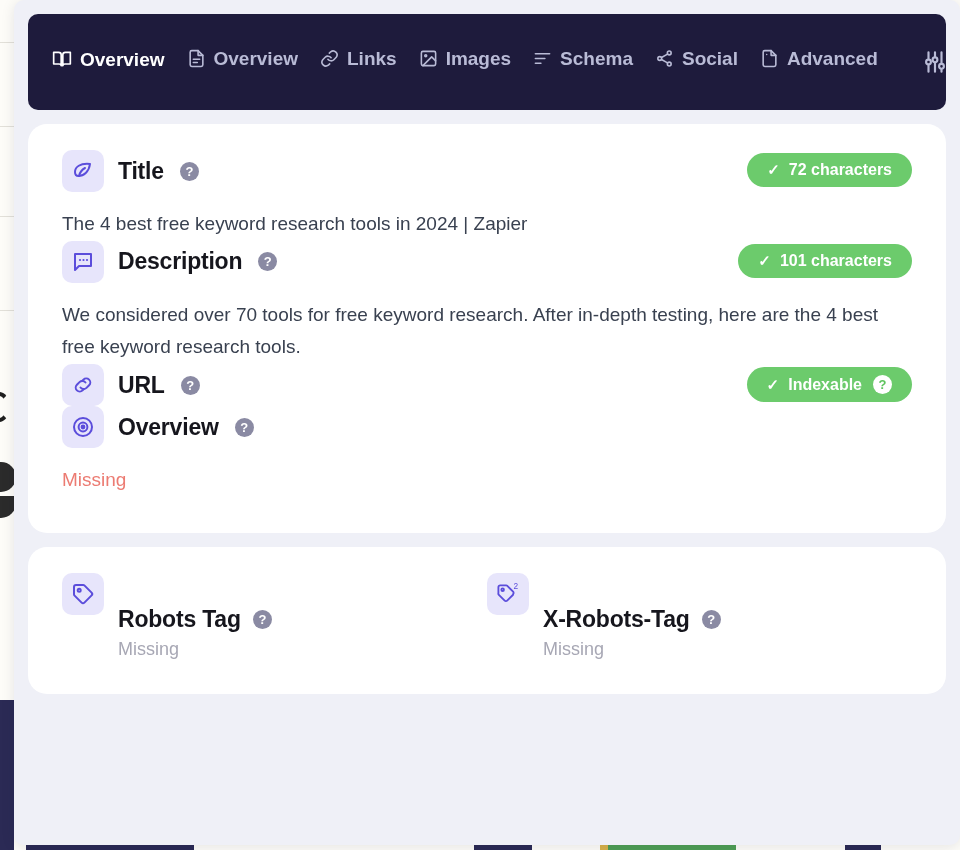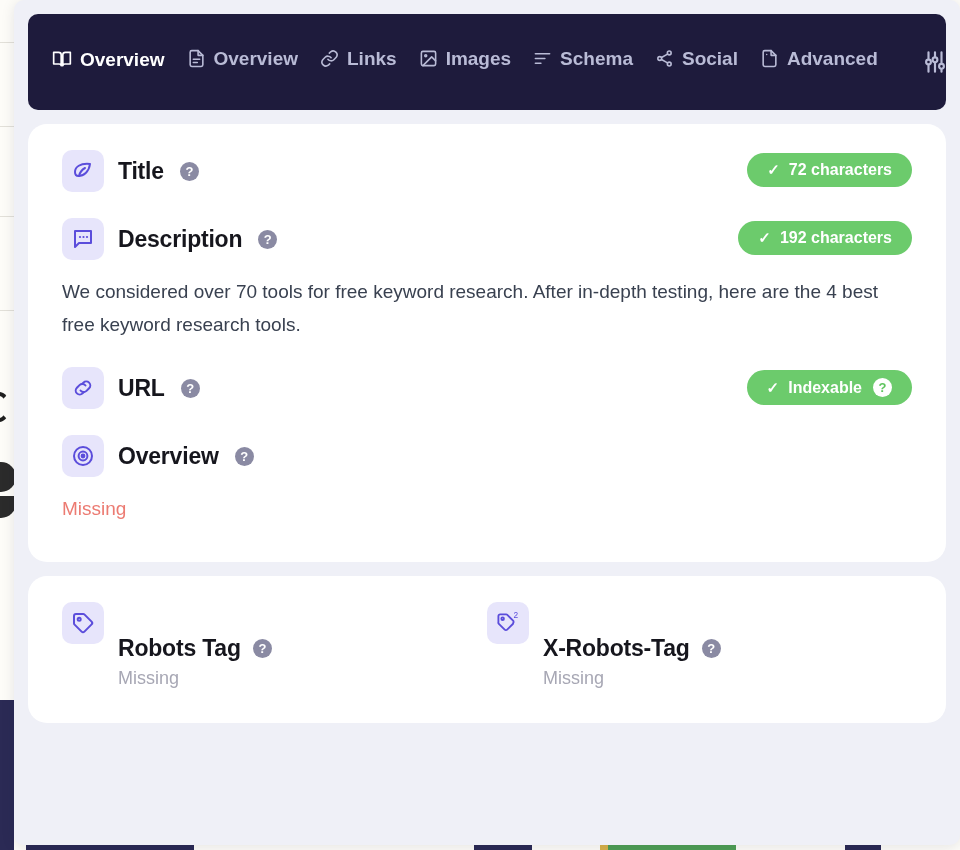"The 4 best free keyword" div.section-body { html: none -> <div>The 4 best free keyword research tools in 2024 | Zapier</div> }
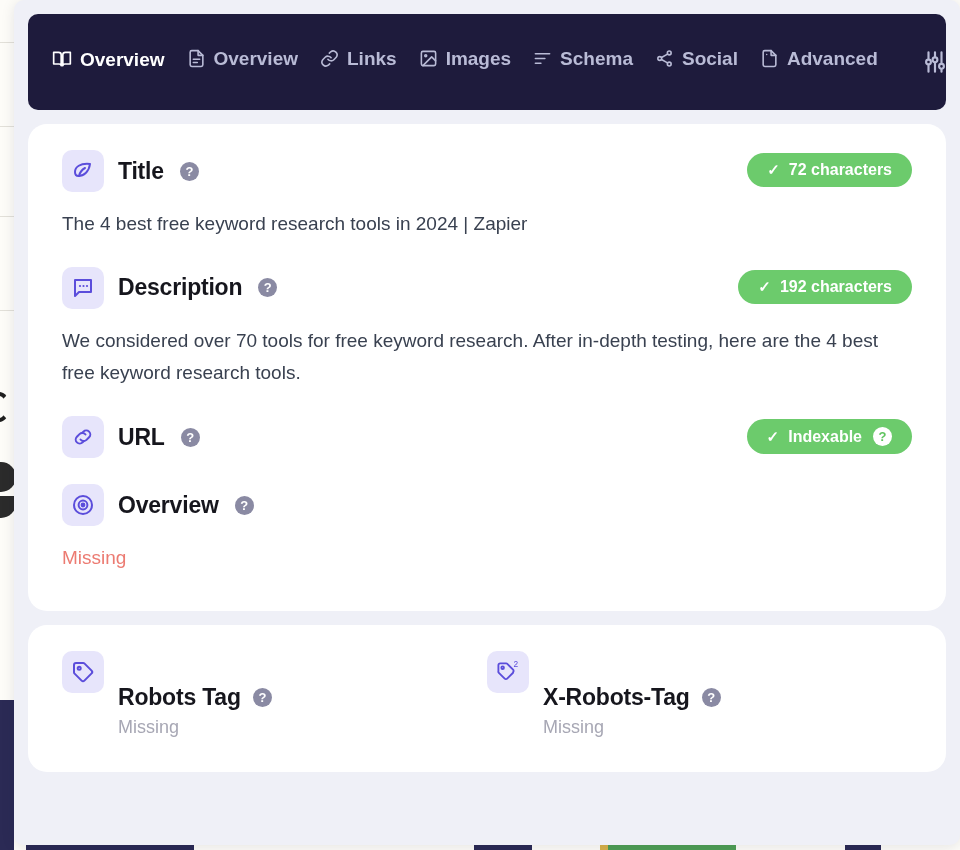"Description" .section + .section { margin-top: 26px -> none }
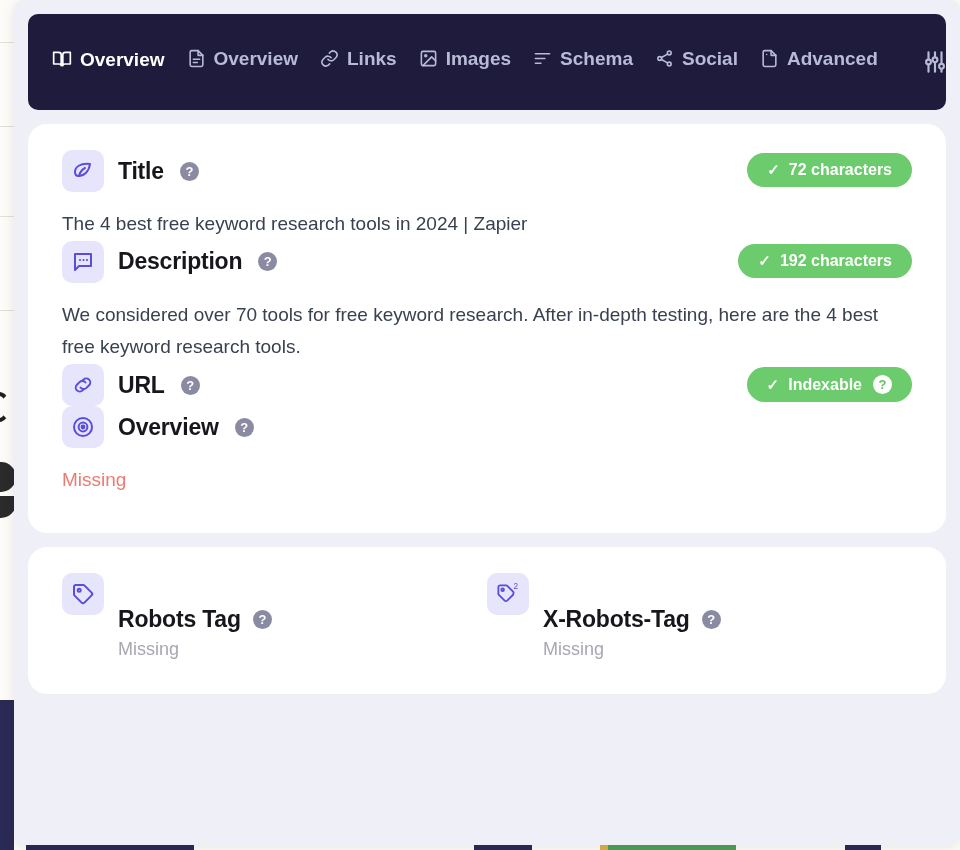"192 characters" span { text: 192 -> 101 }
